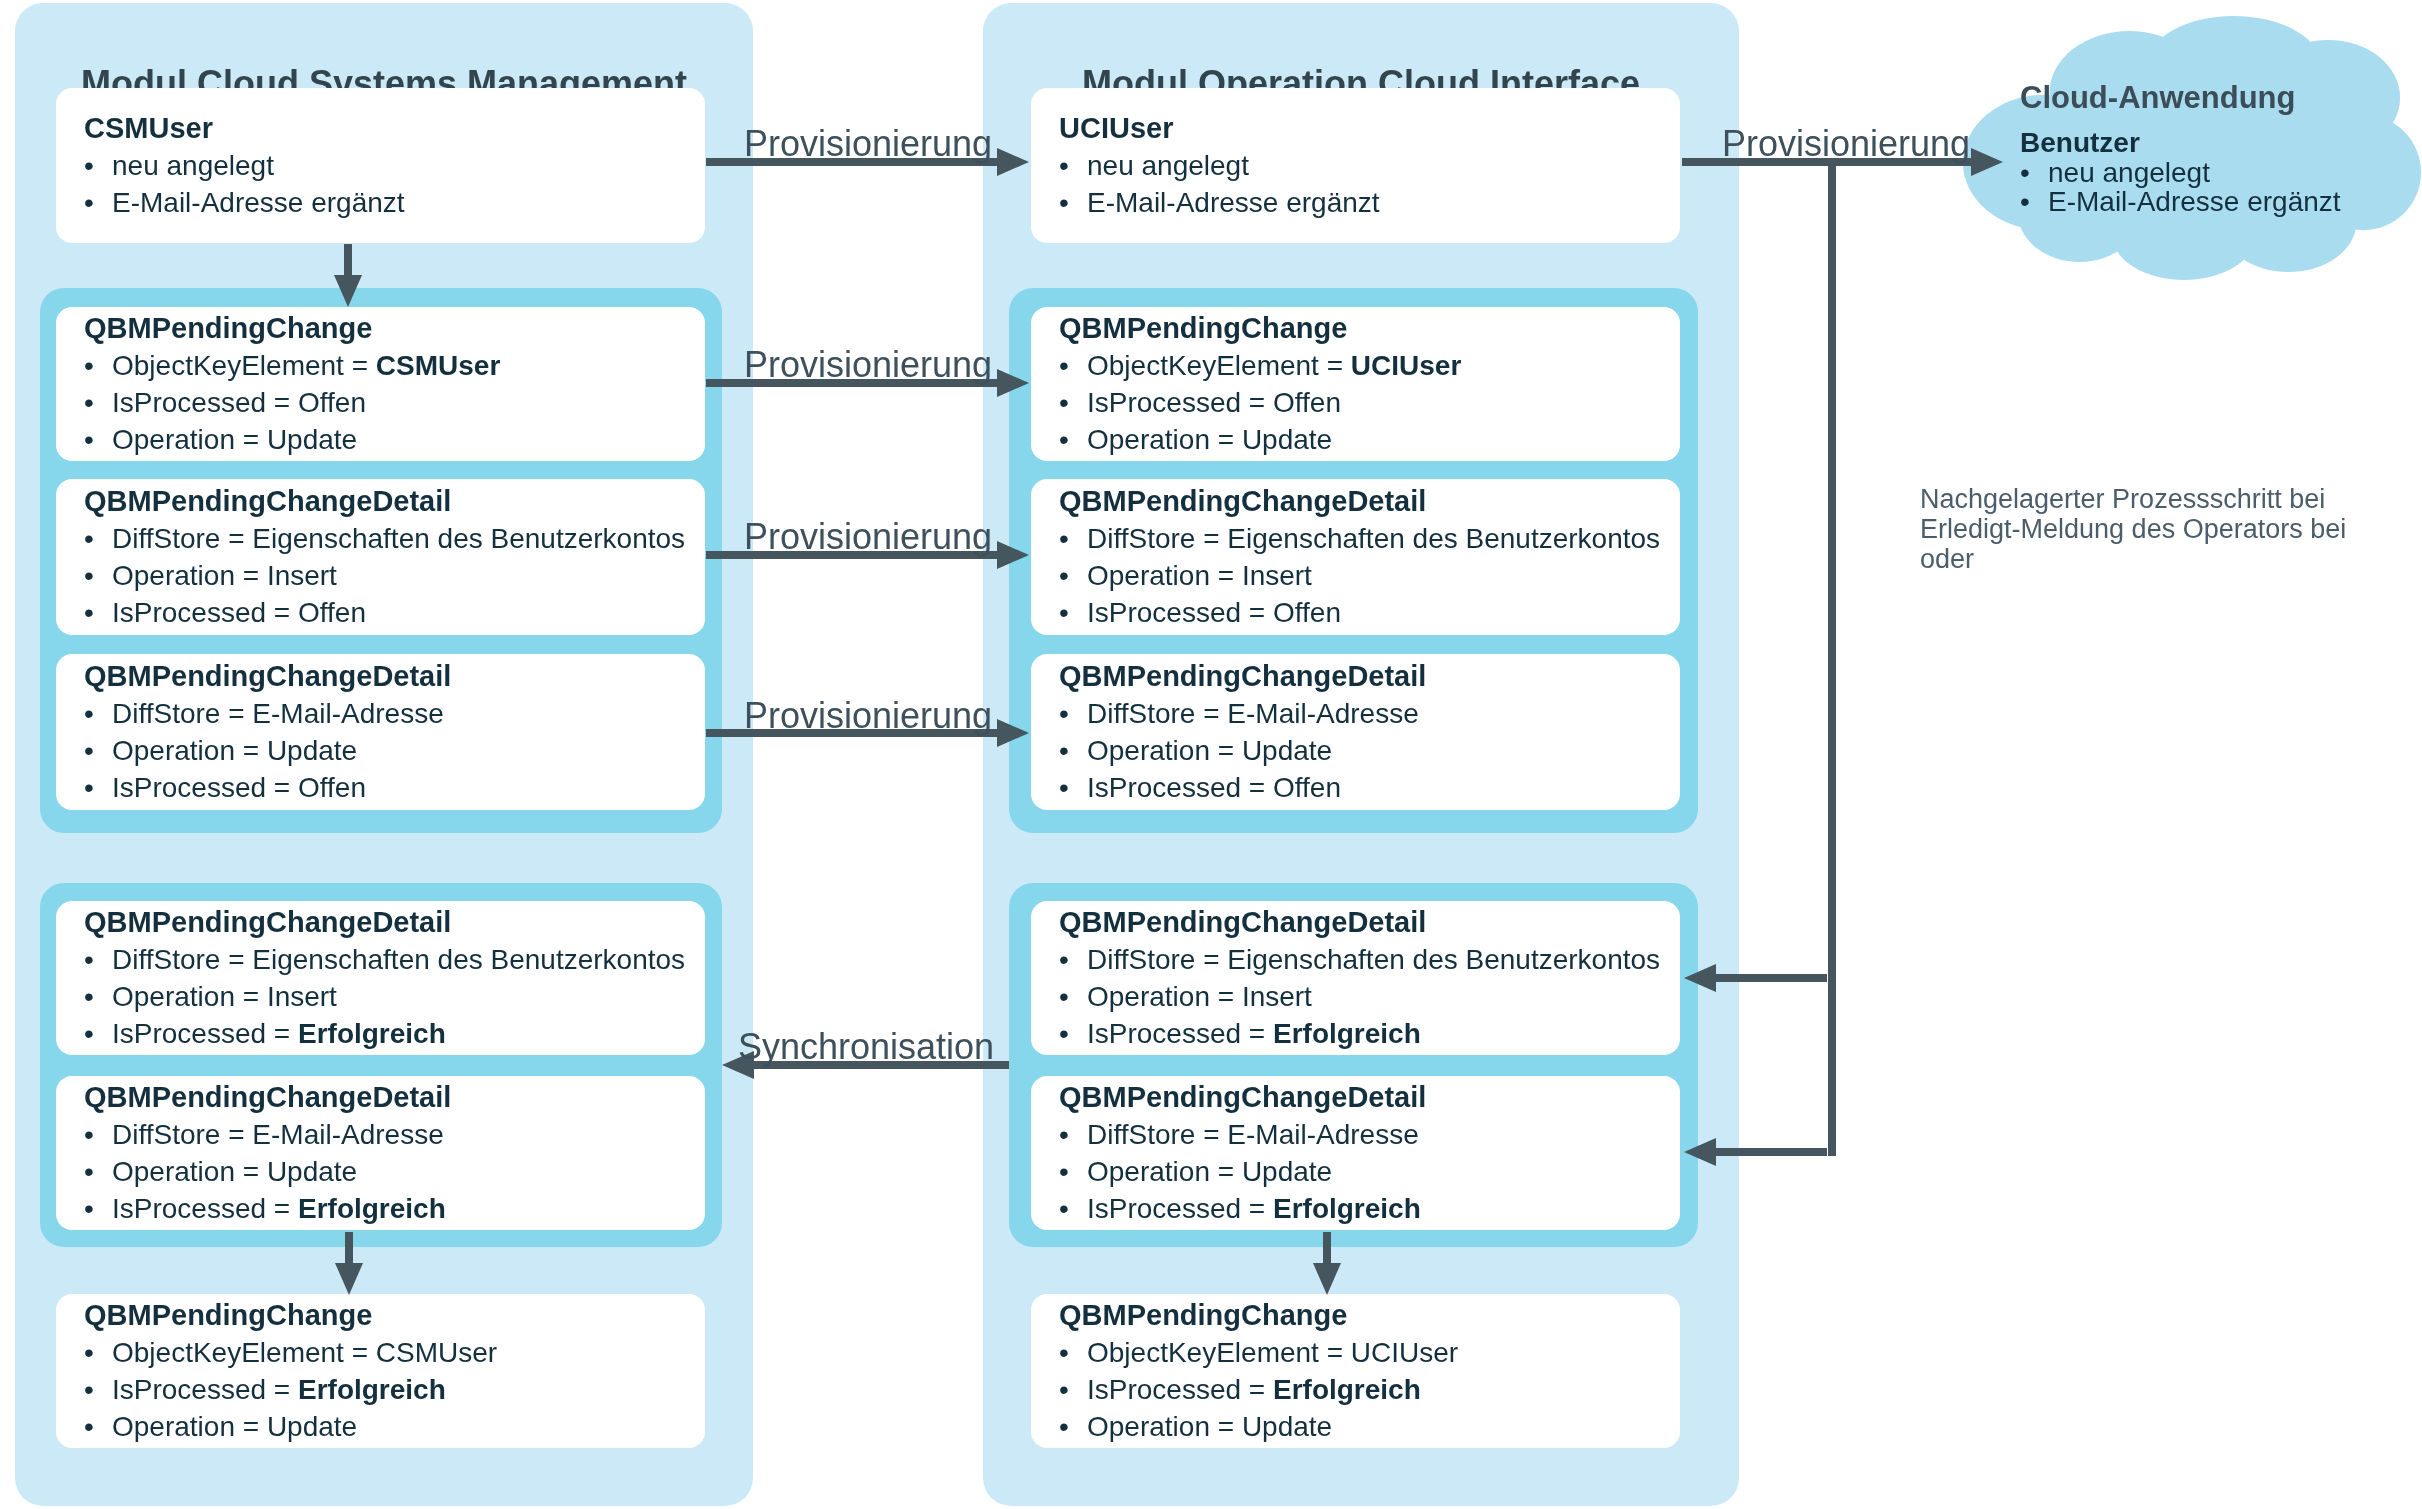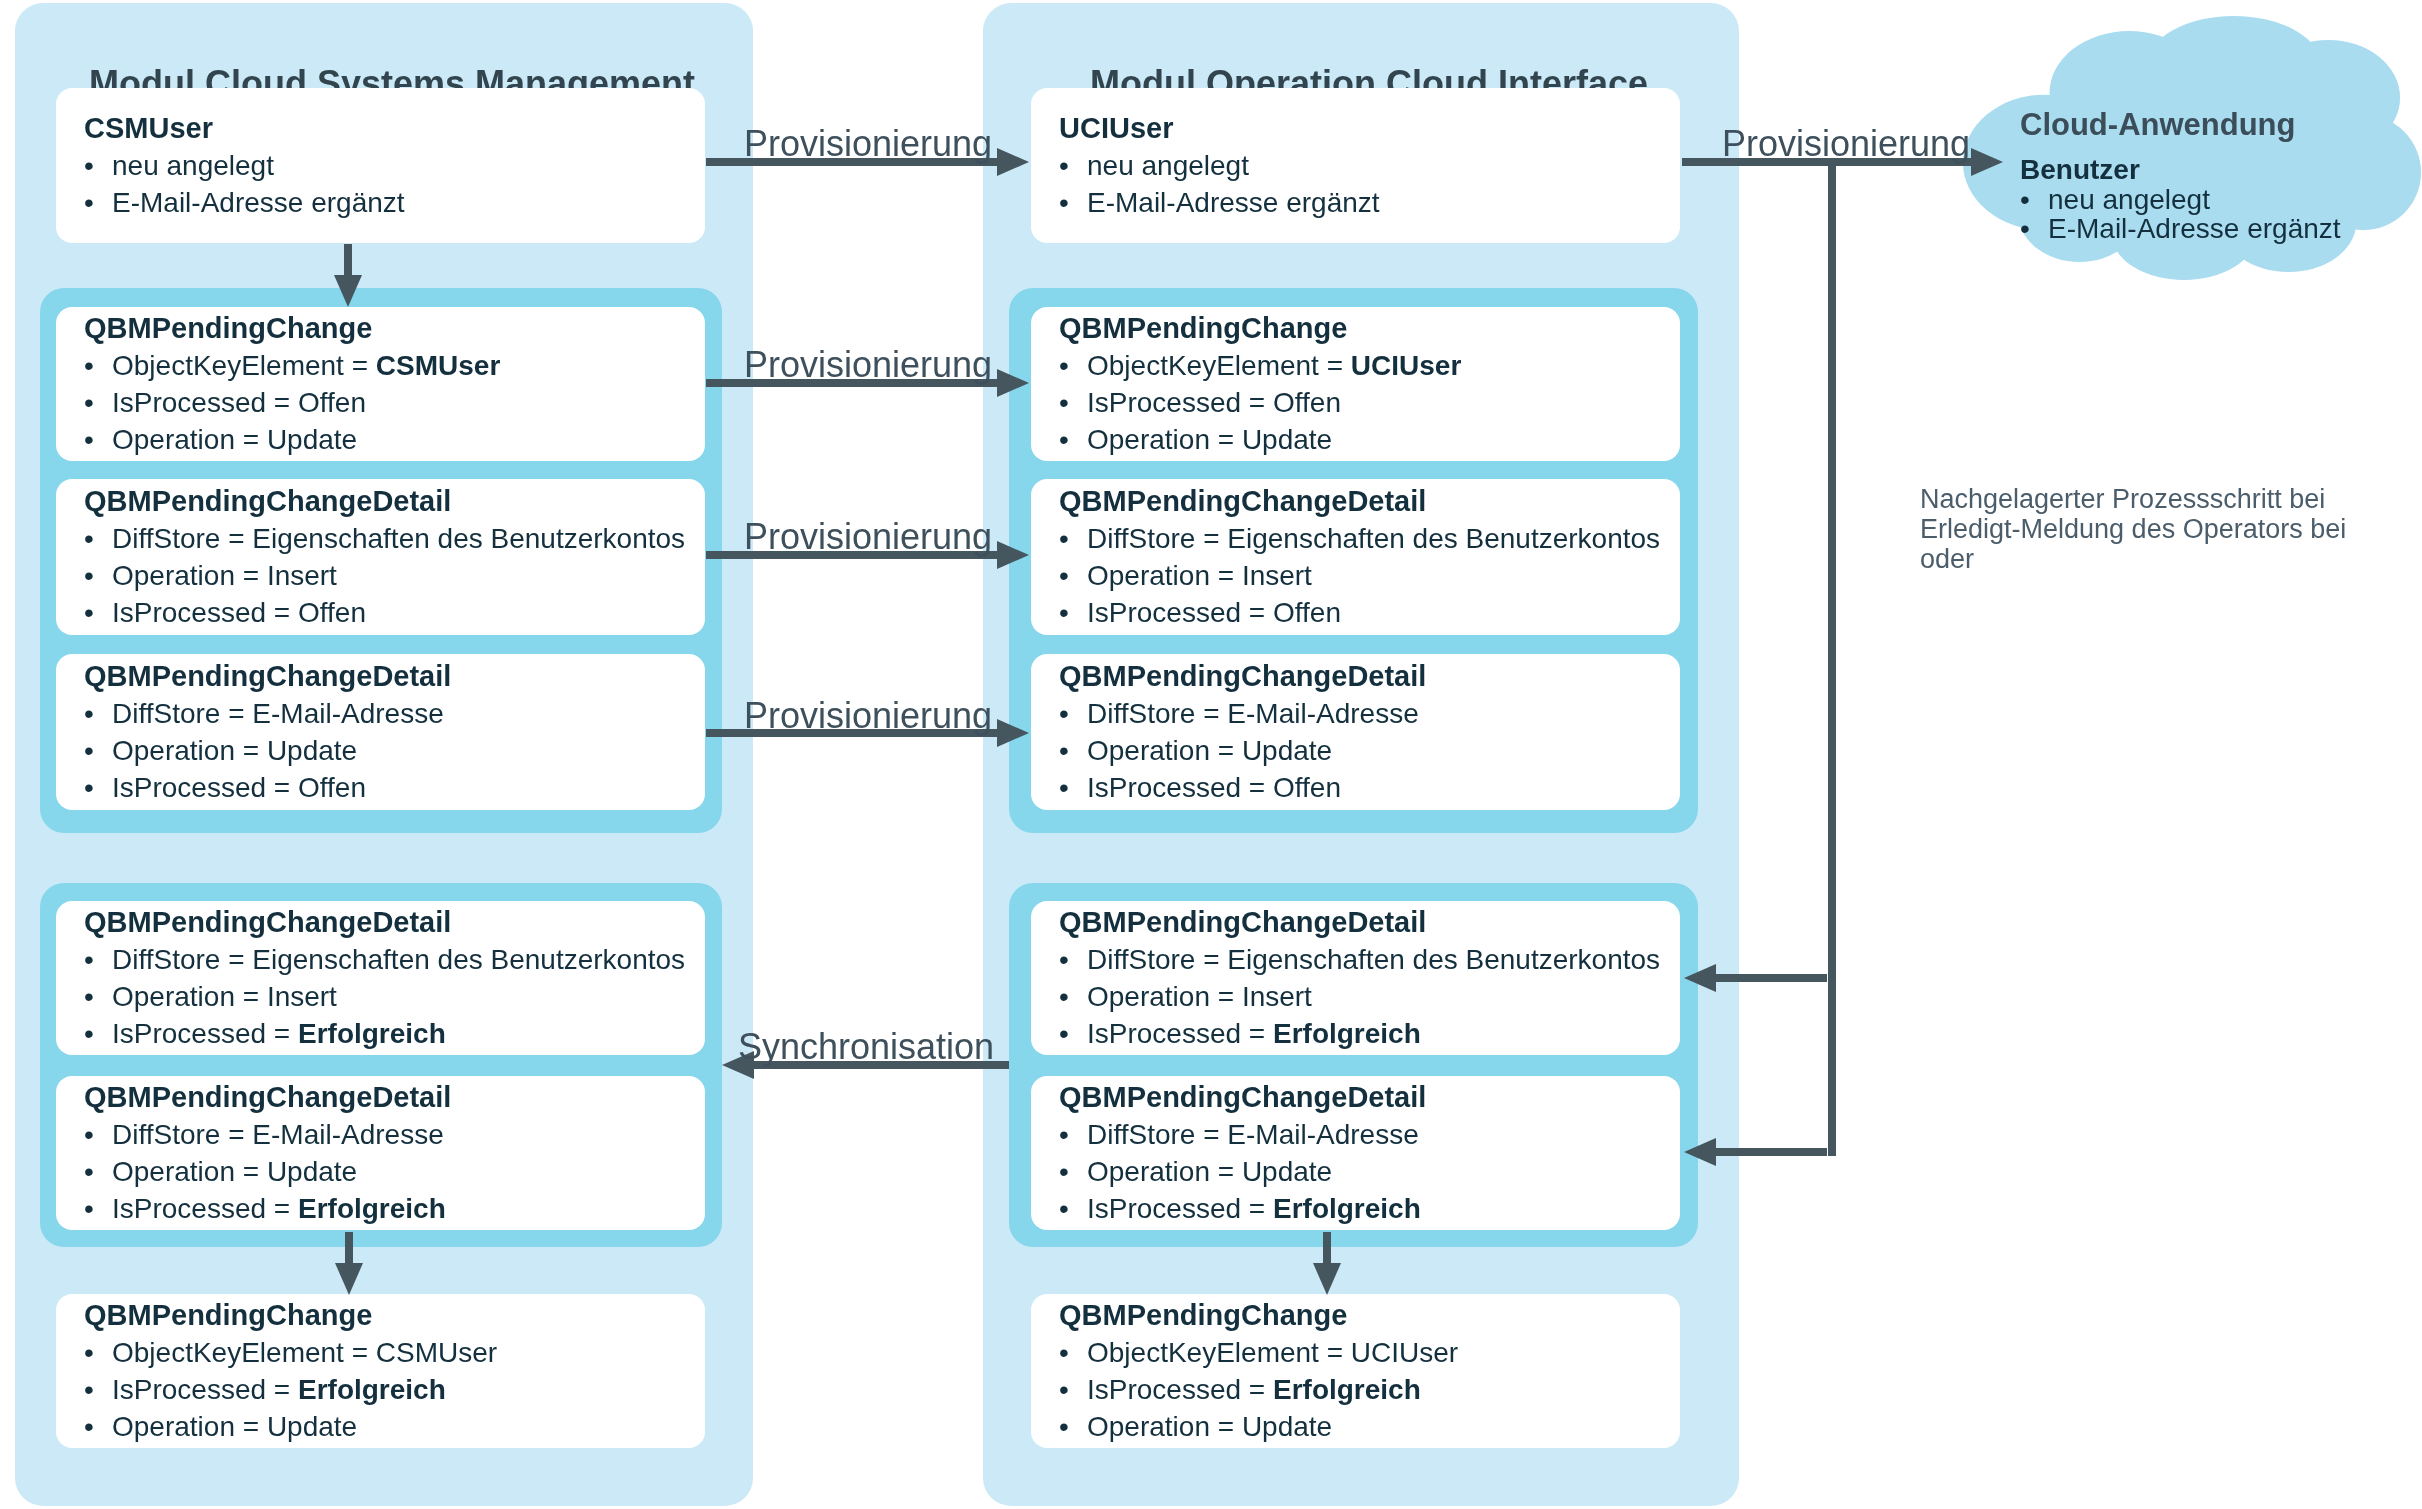"Modul Cloud Systems Management" .panel-title { padding-left: 8px -> none }
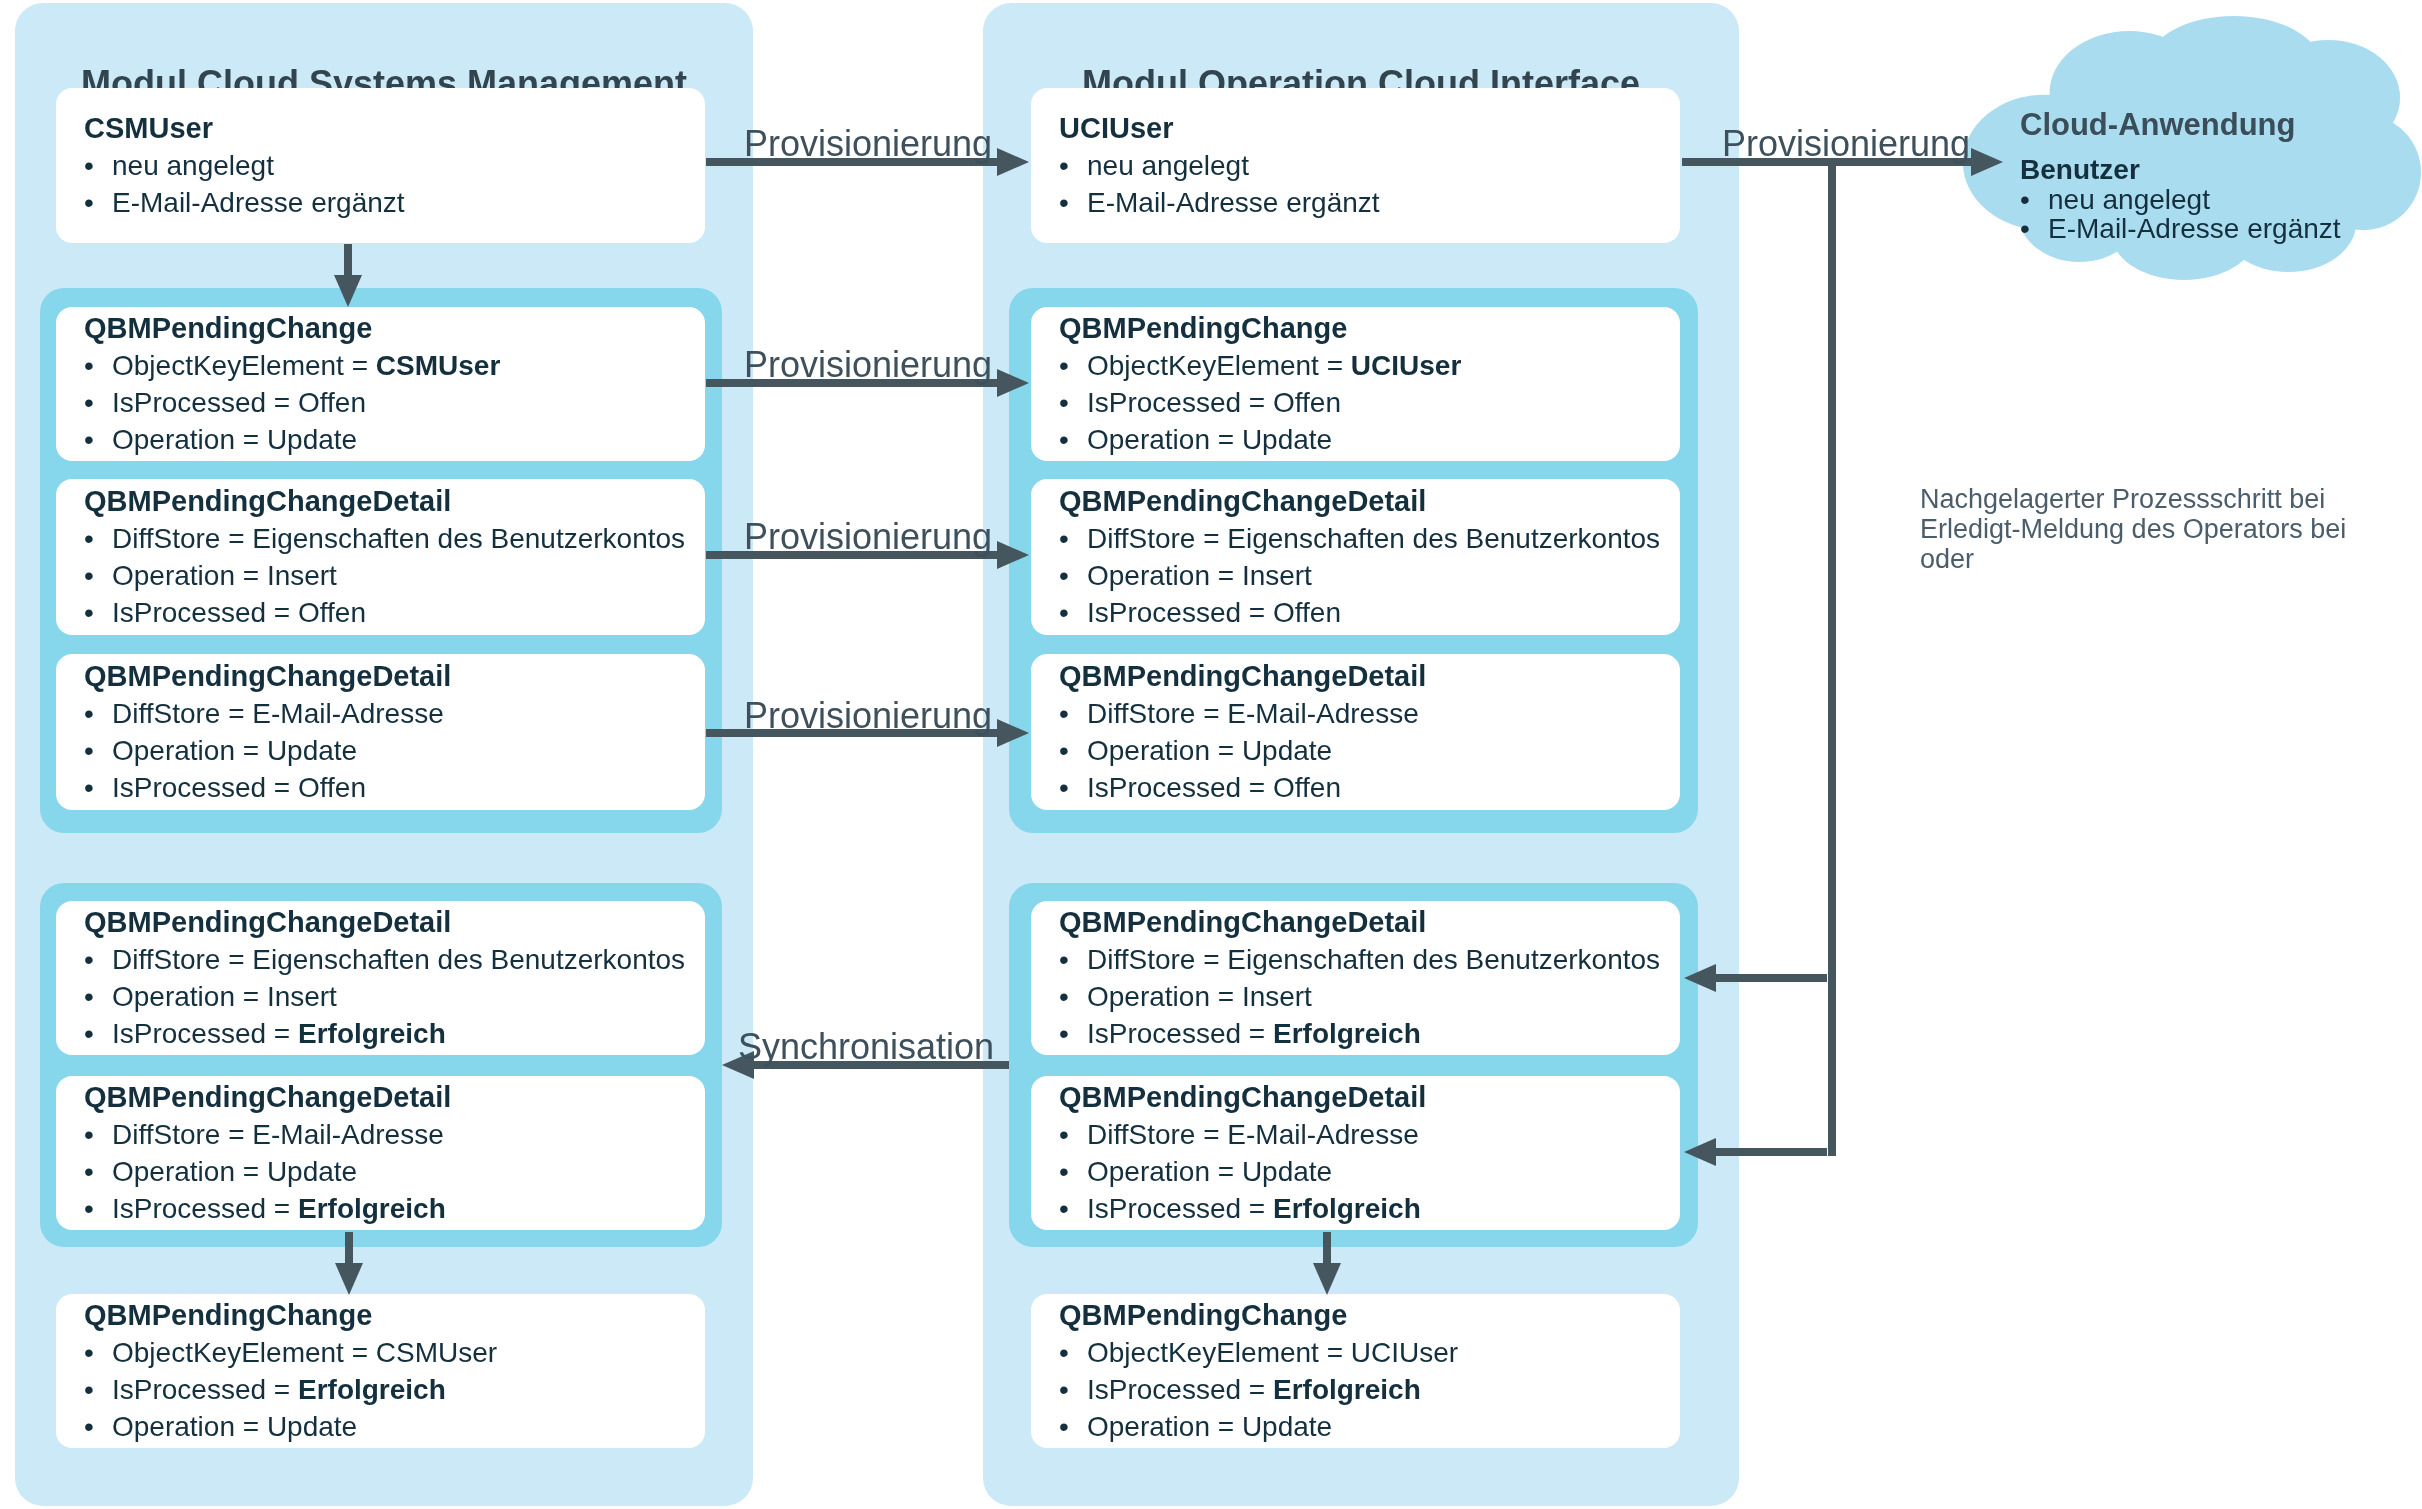"Cloud-Anwendung" .cloud-text { margin-top: 27px -> none }
